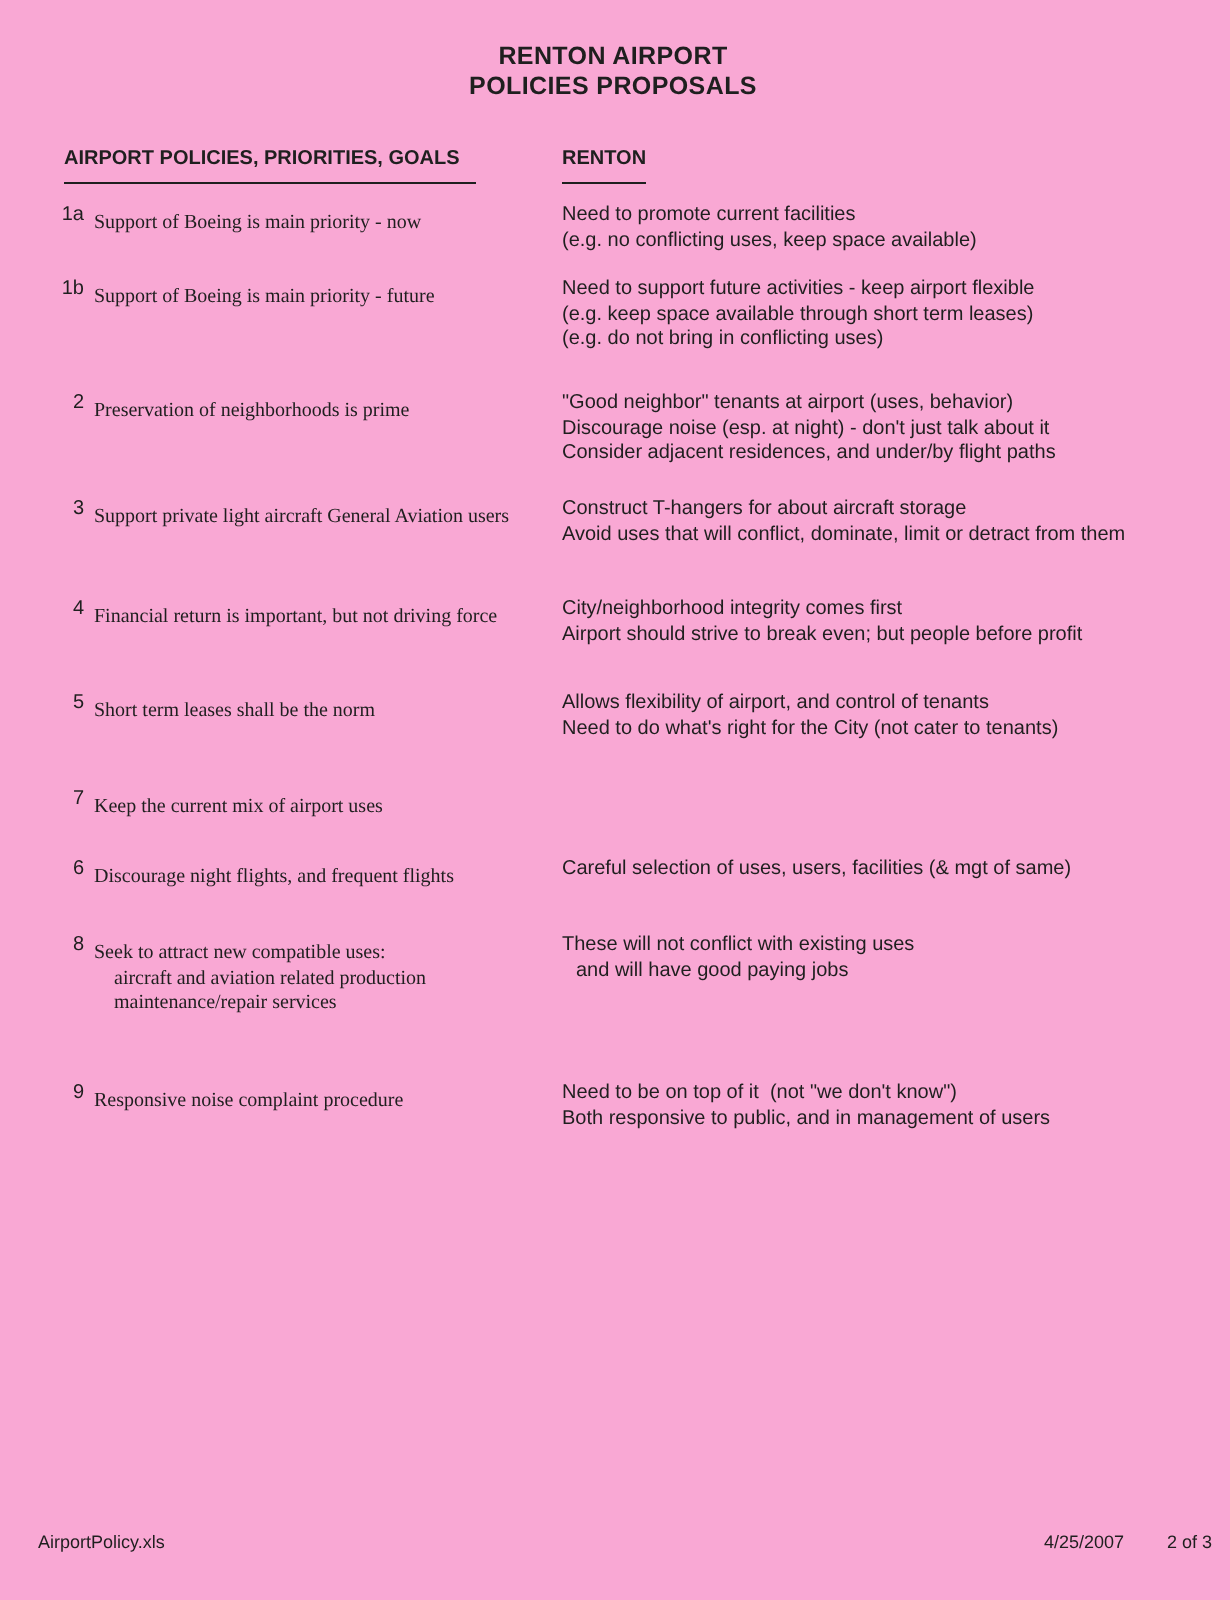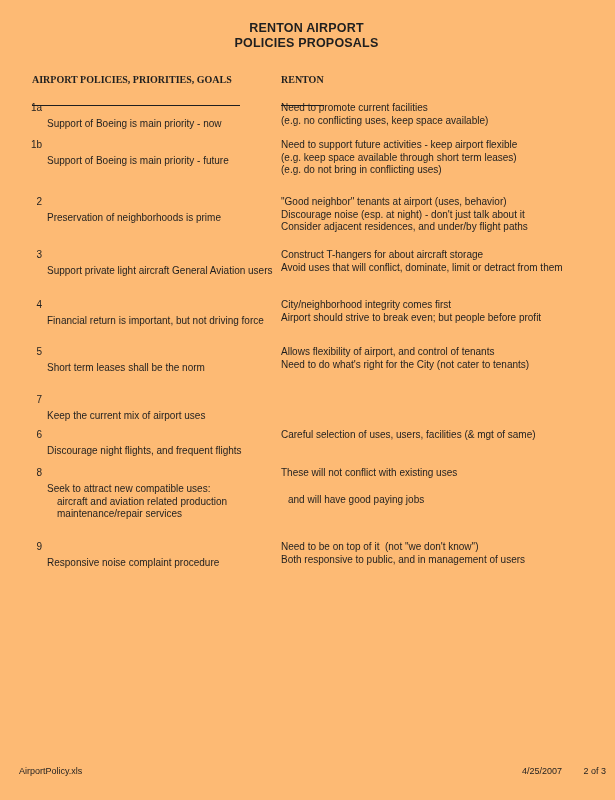"RENTON AIRPORT" .page { background: #fdba74 -> #f9a8d4 }
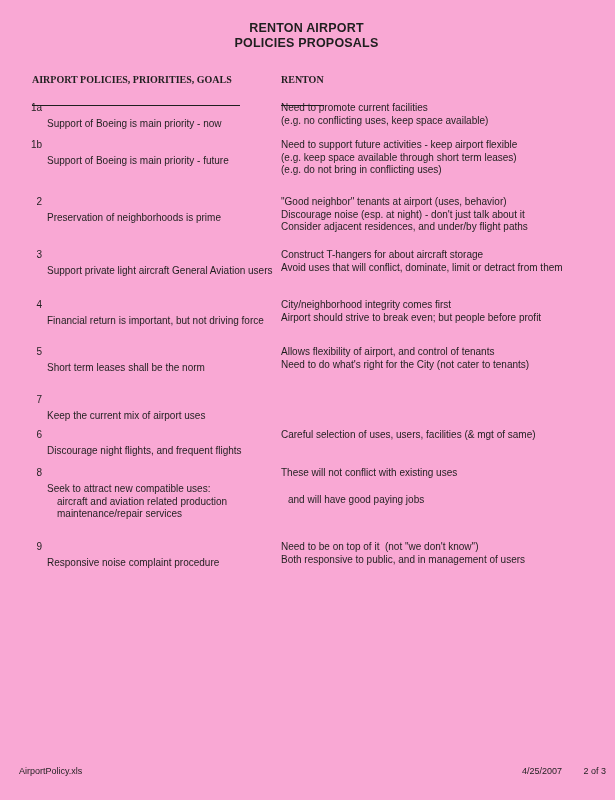"AIRPORT POLICIES, PRIORITIES, GOALS" .col-header .ul { font-family: Liberation Serif, serif -> none; padding-bottom: 19px -> 5px }
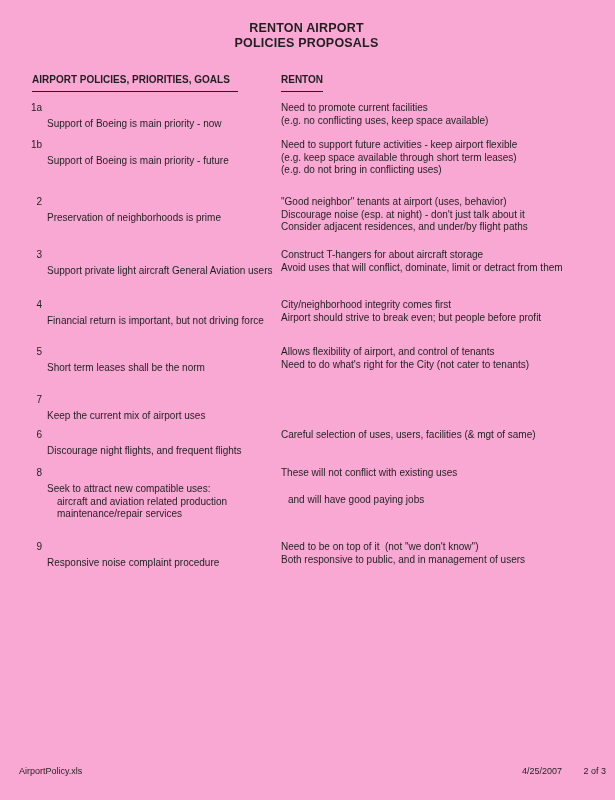"Support of Boeing is main" .goal { font-family: none -> Liberation Serif, serif; top: 16px -> 4px }
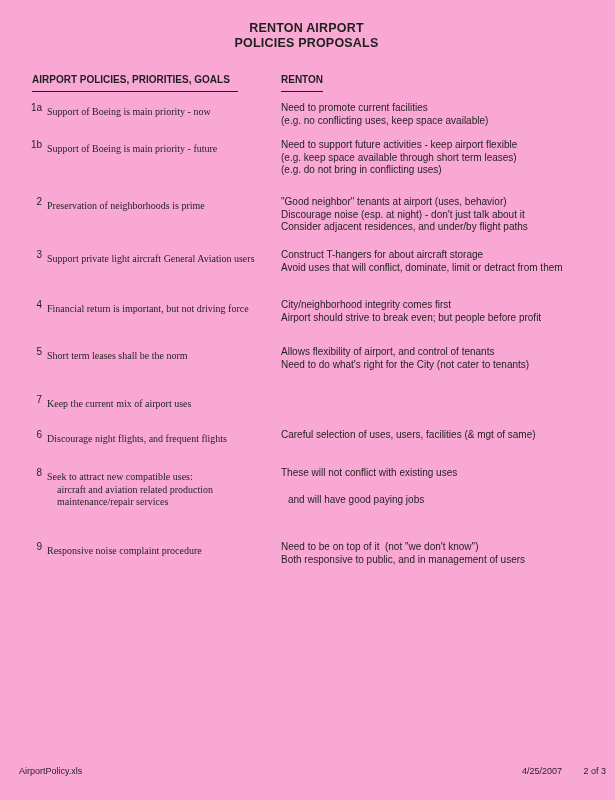"and will have good paying" .notes .indent { margin-top: 14px -> none }
